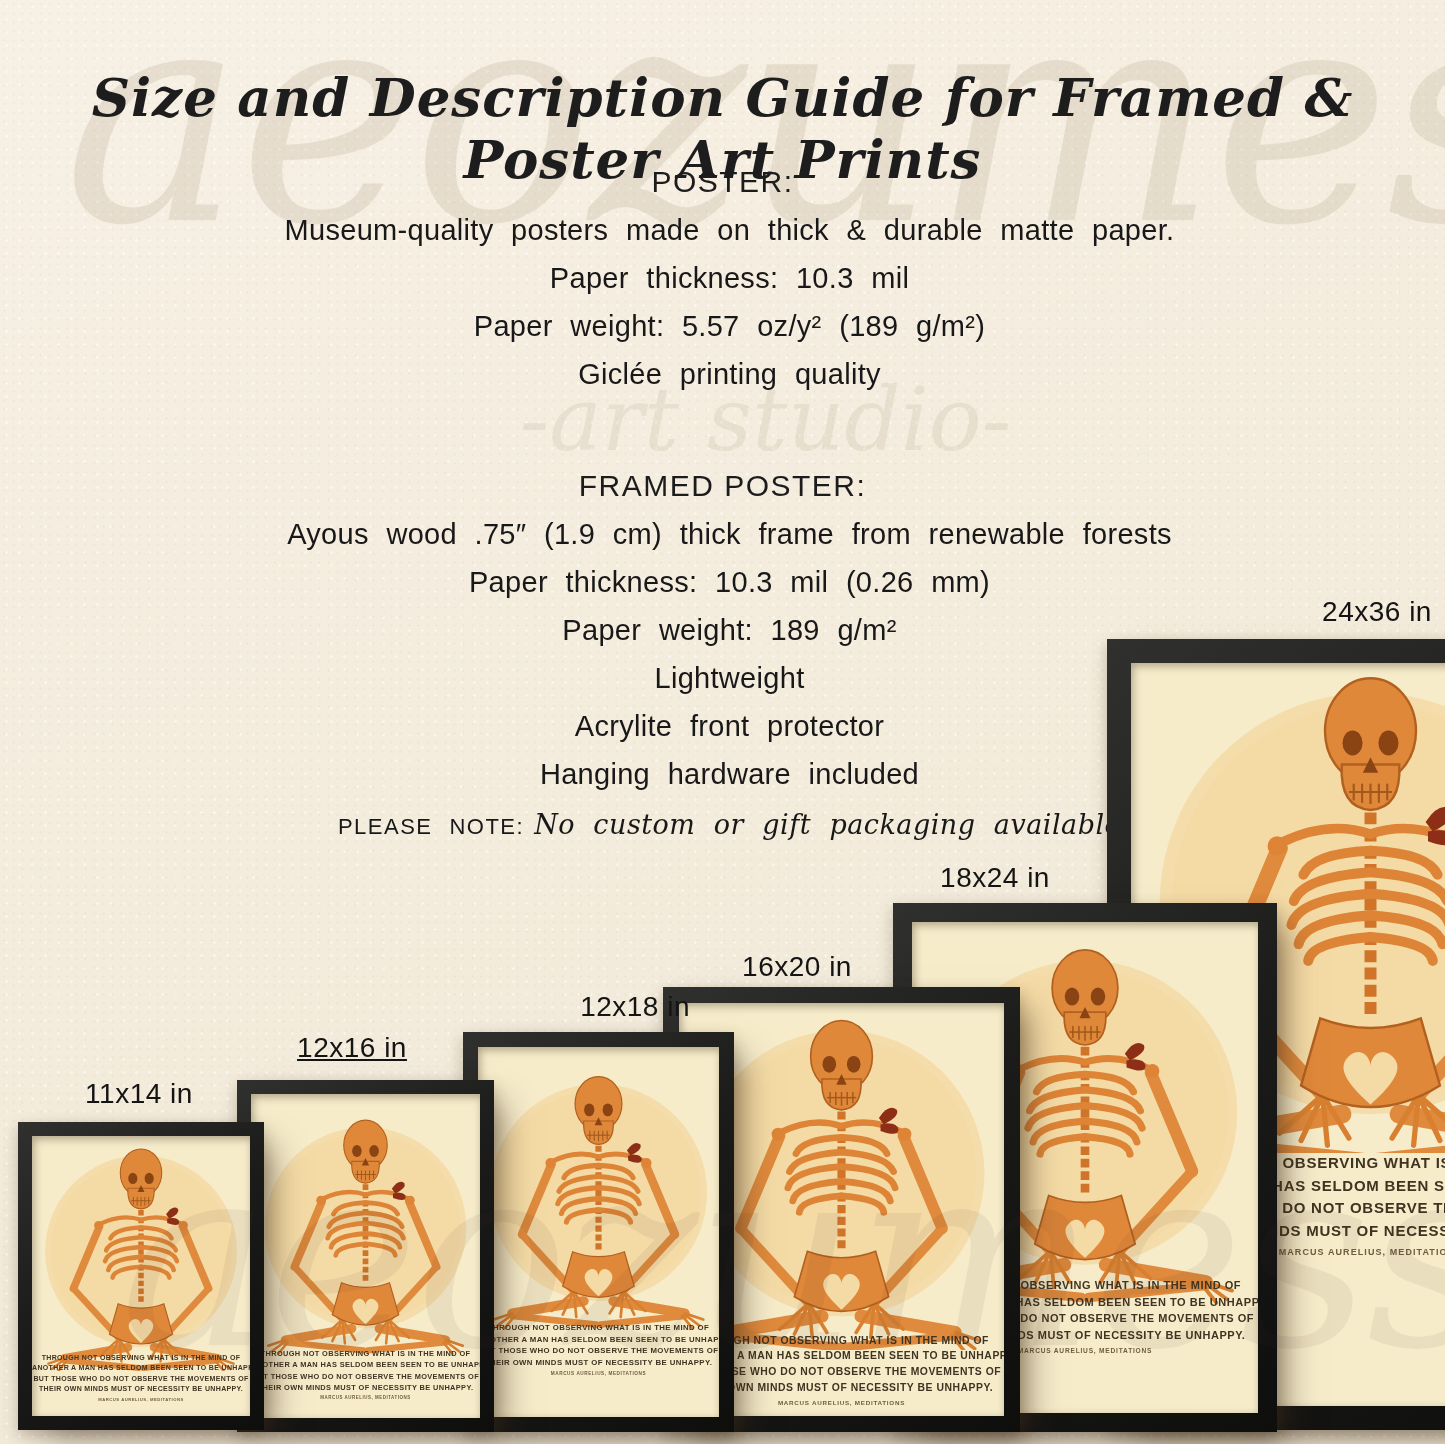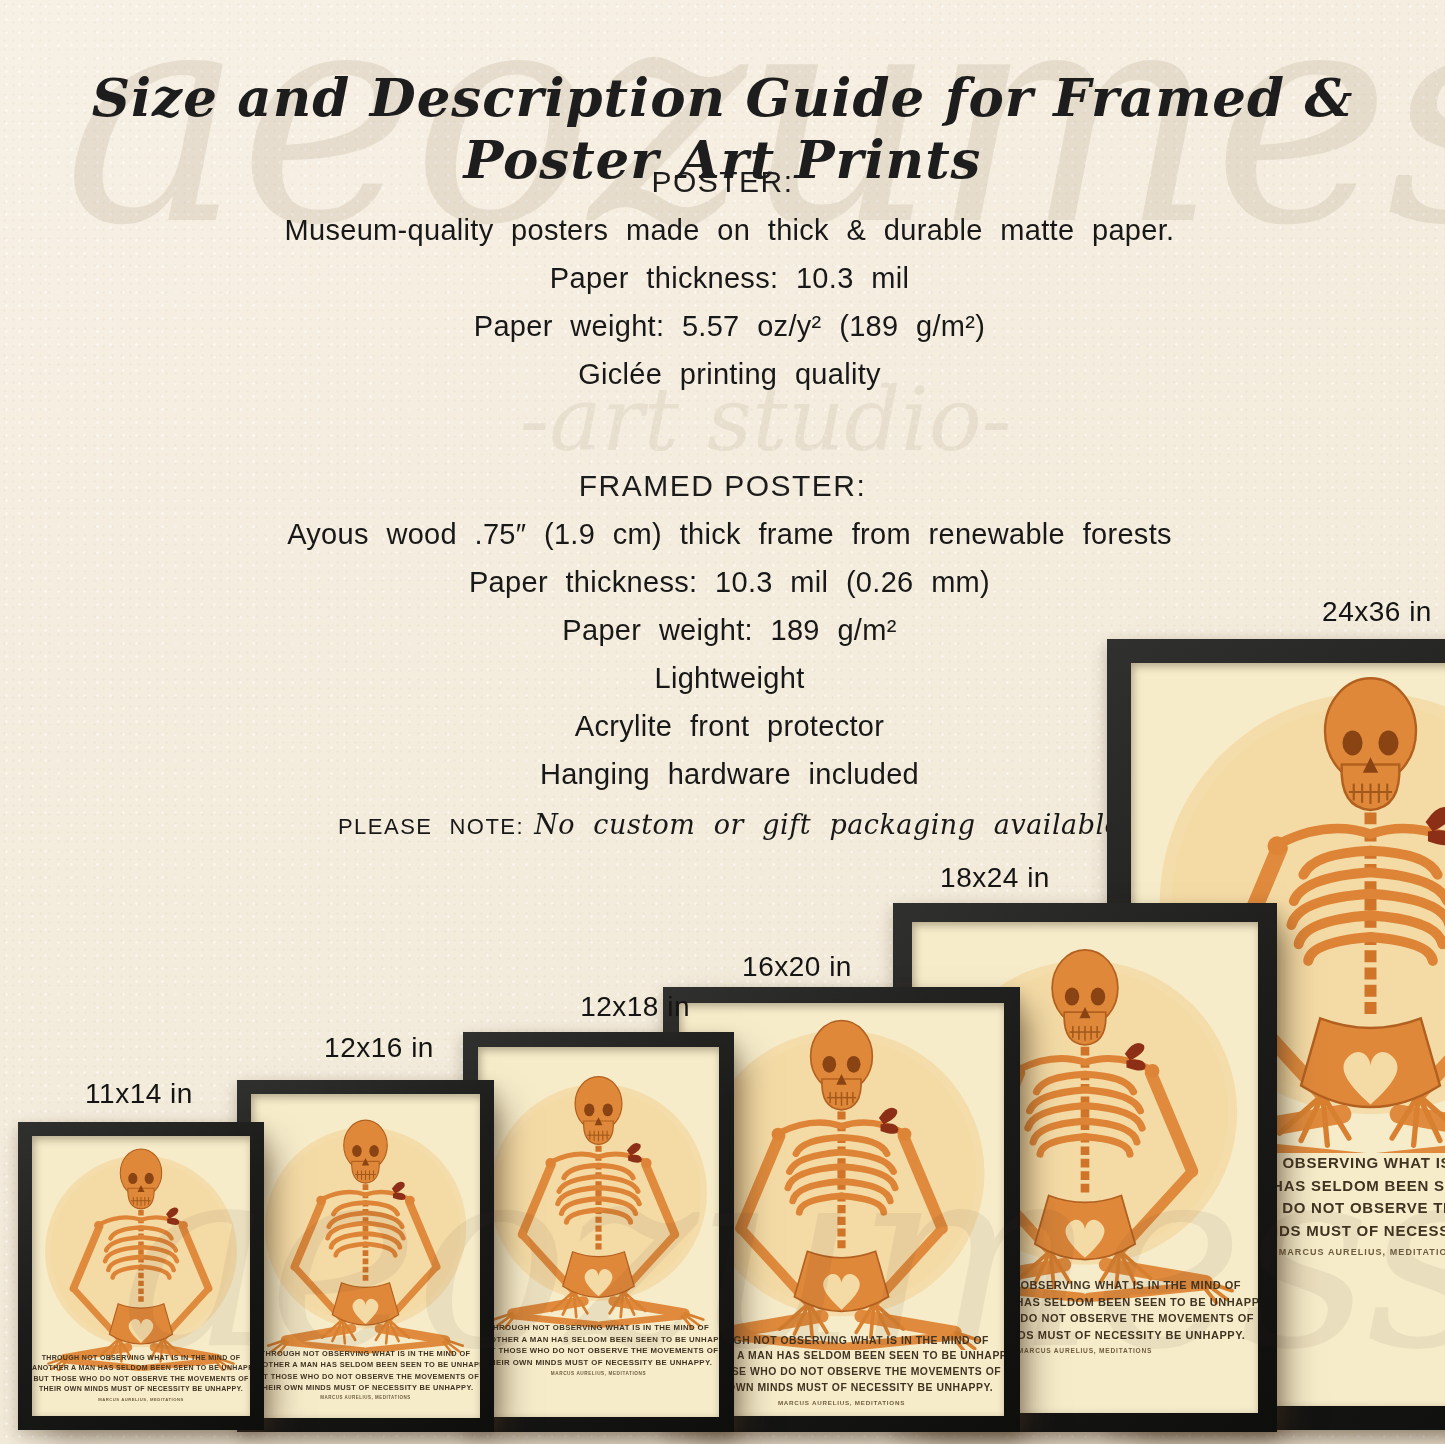"12x16 in" .l2 { left: 279px -> 252px; text-decoration: none -> underline }
